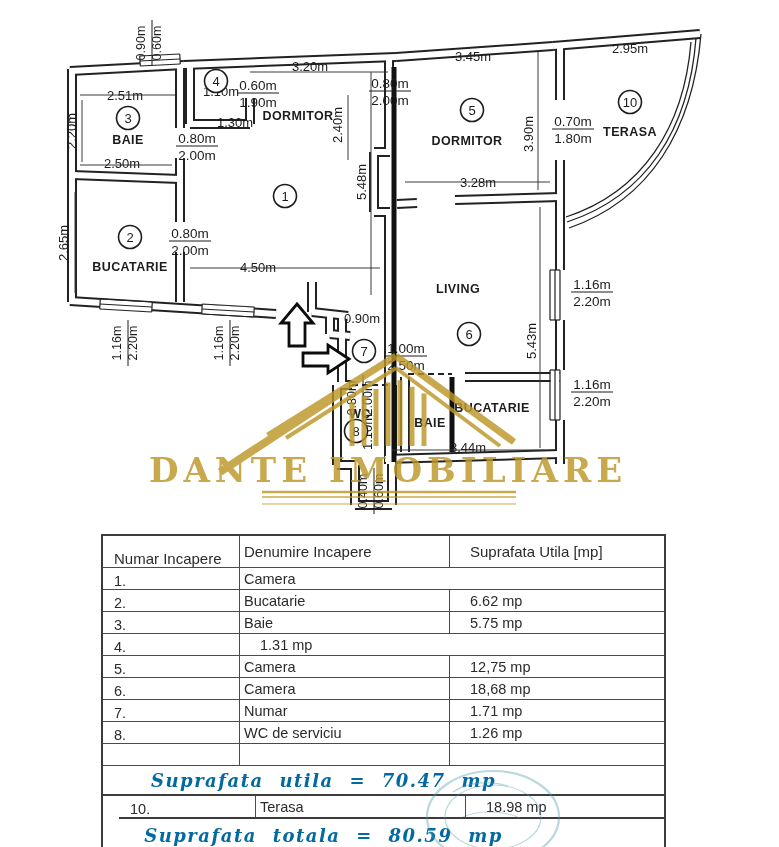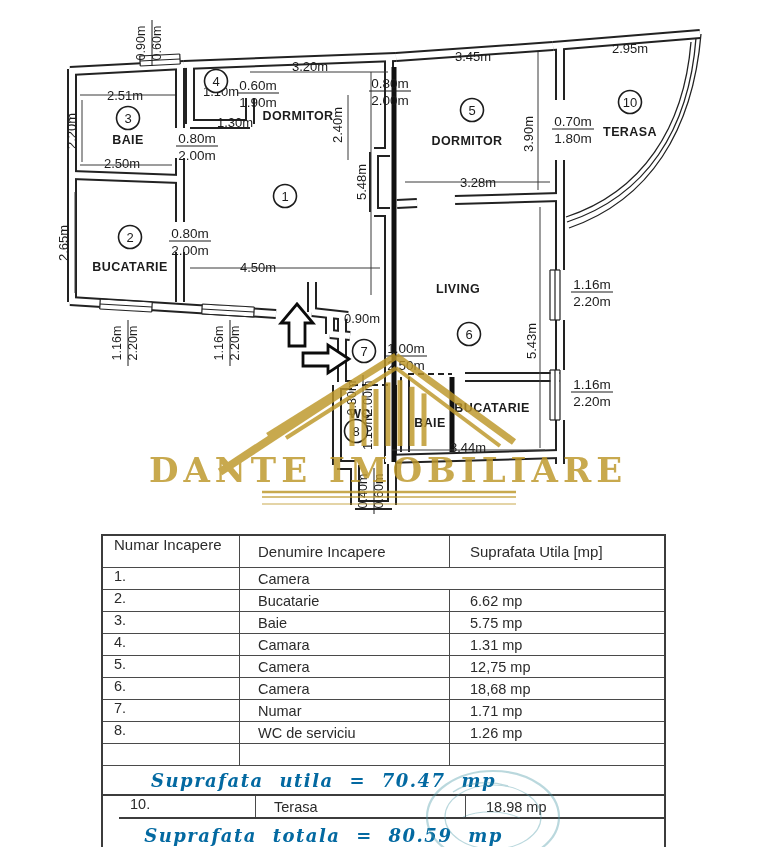"Numar Incapere" .row { align-items: flex-start -> flex-end }
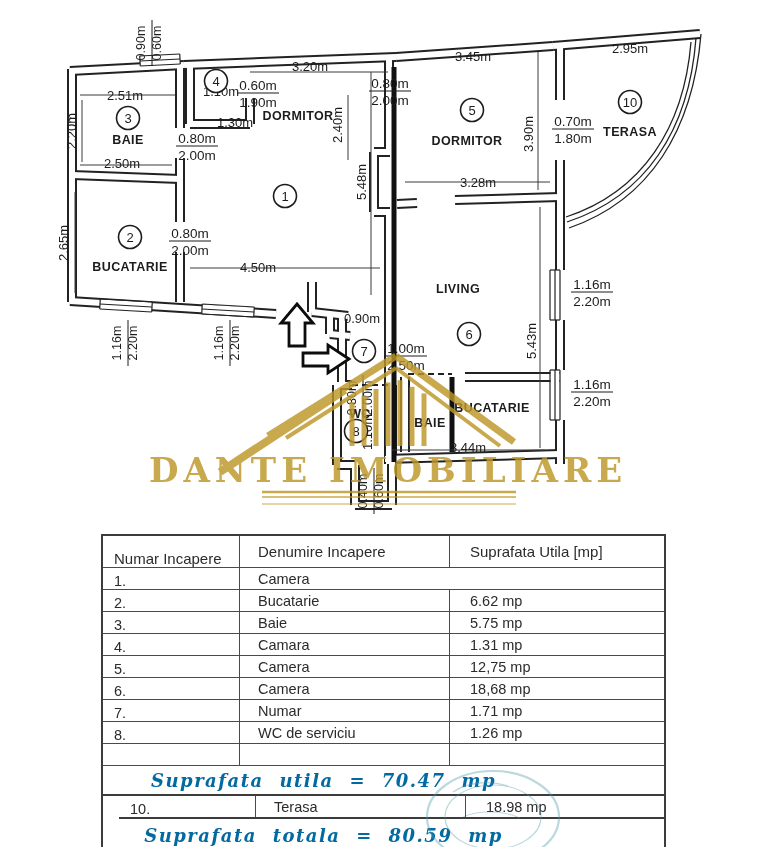"Denumire Incapere" .c2 { padding-left: 18px -> 4px }
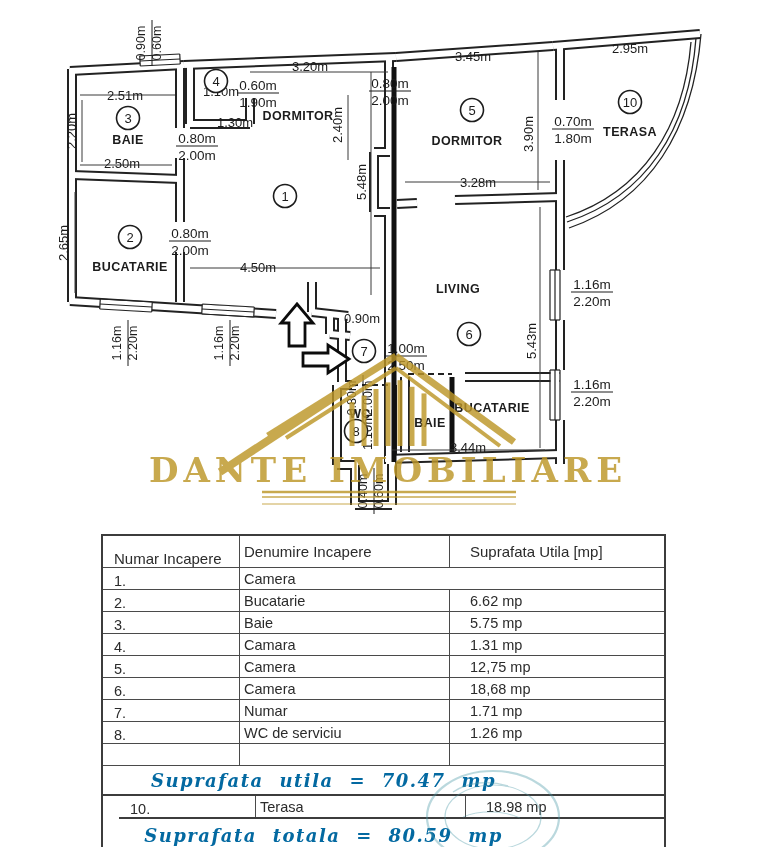"Camara" div.c2 { html: <div>Camara</div> -> none }
